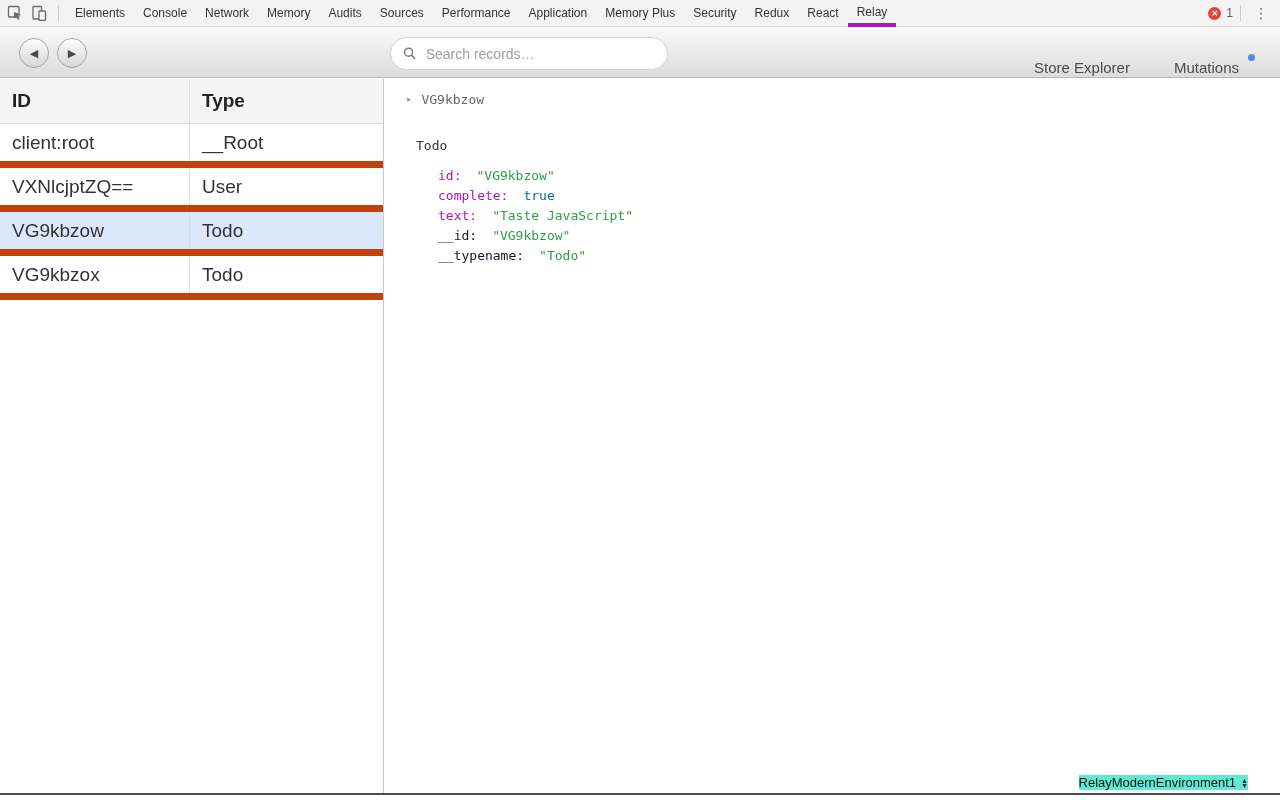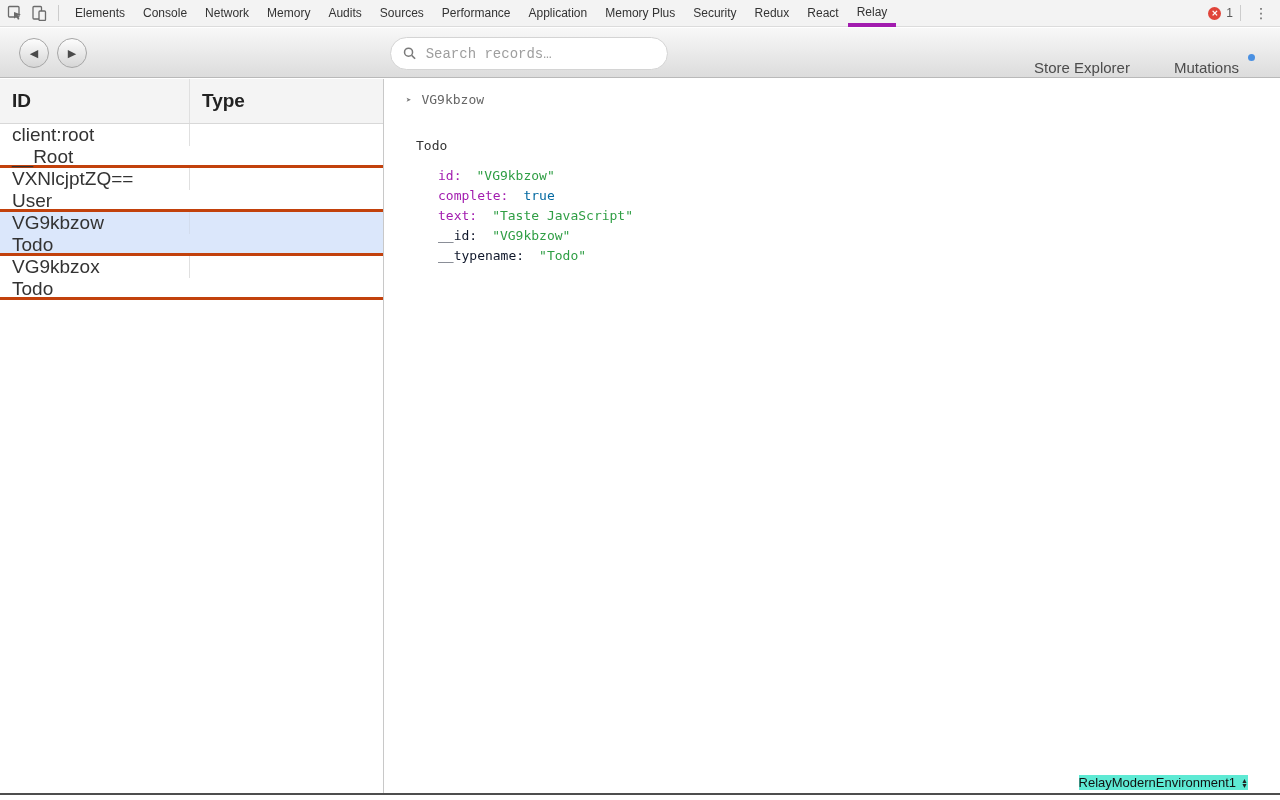"Search records…" .search-pill input { font-family: Liberation Mono, monospace -> Liberation Sans, sans-serif }
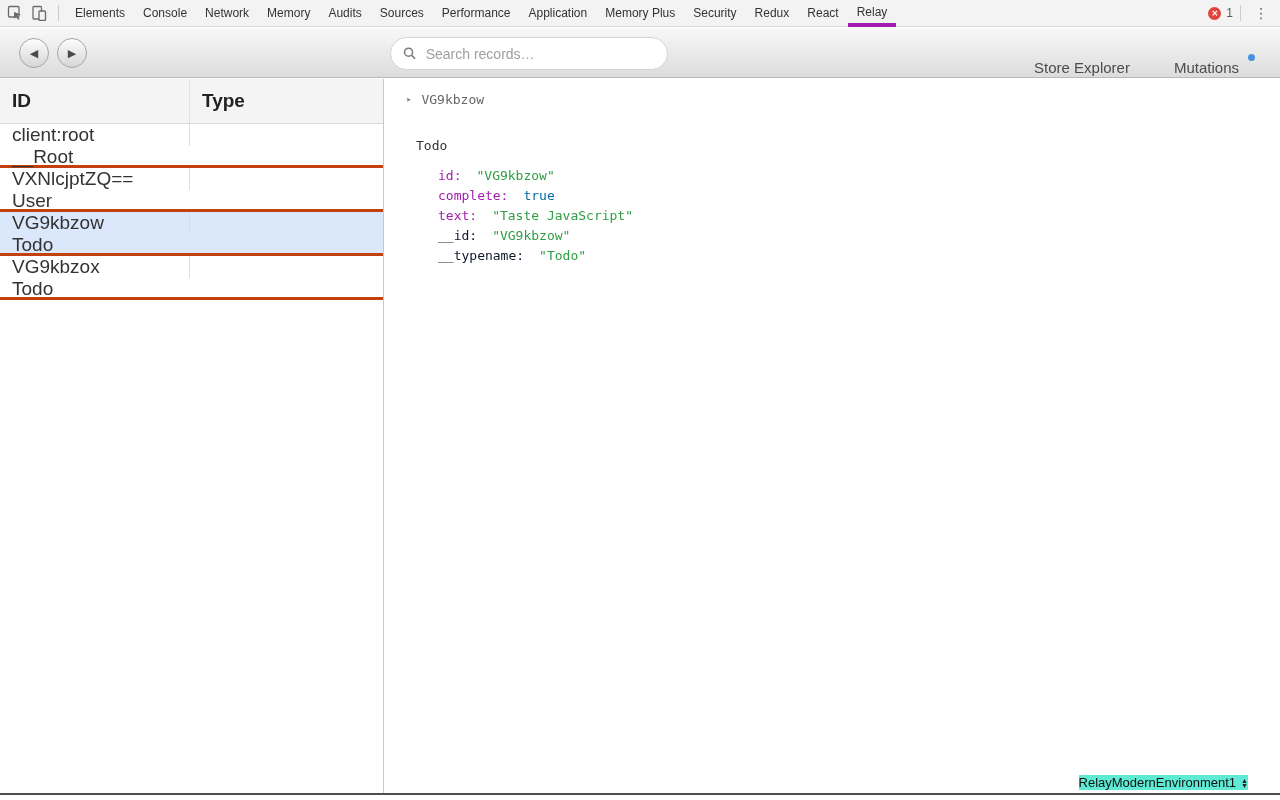"client:root" .table-row { border-bottom: 3px solid #c2410c -> 7px solid #c2410c; flex-direction: column -> none }
